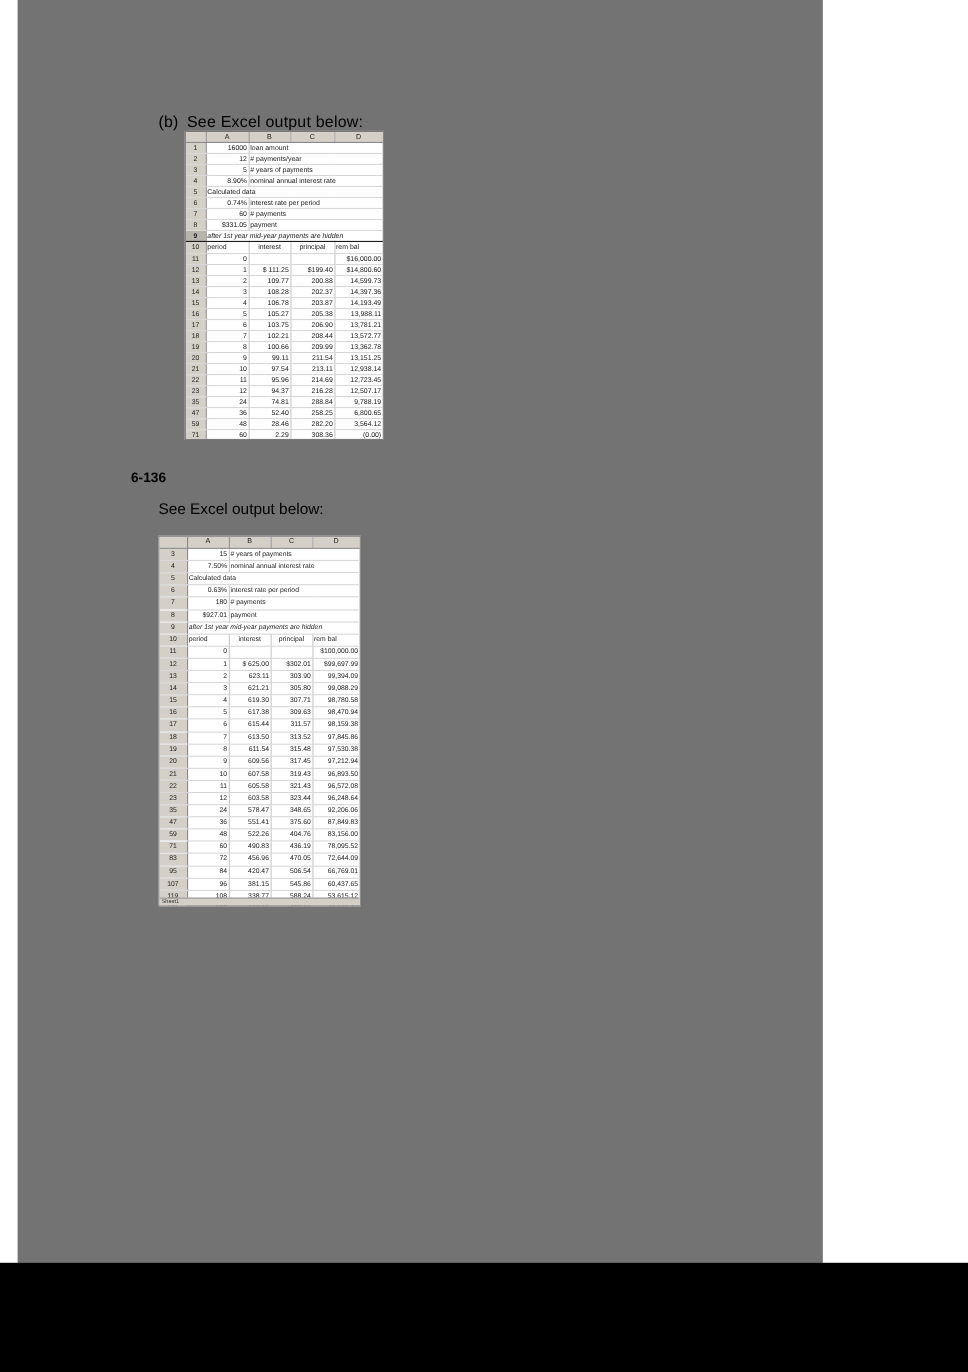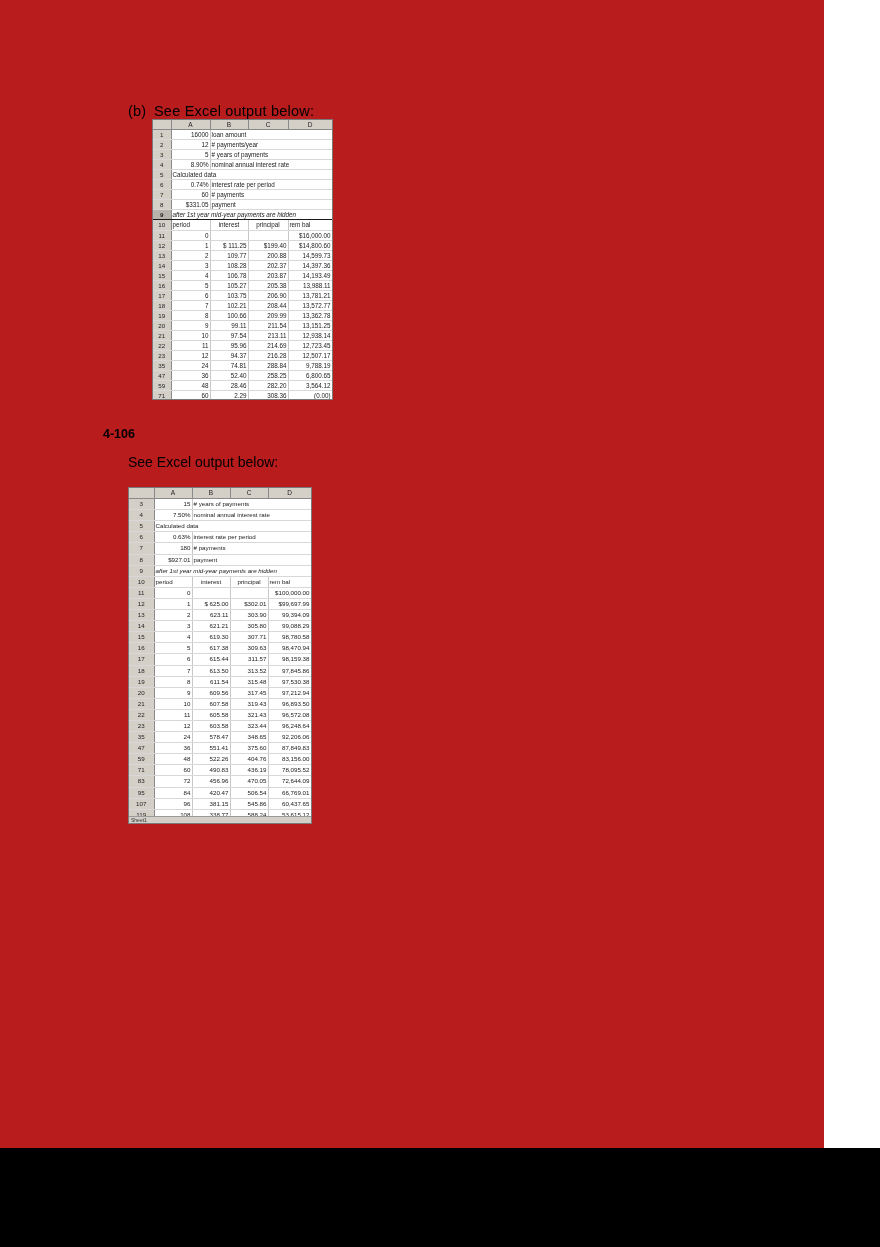"(b) See Excel output below:" .page { background: #b91c1c -> #737373; left: 0 -> 16px; width: 824px -> 732px }
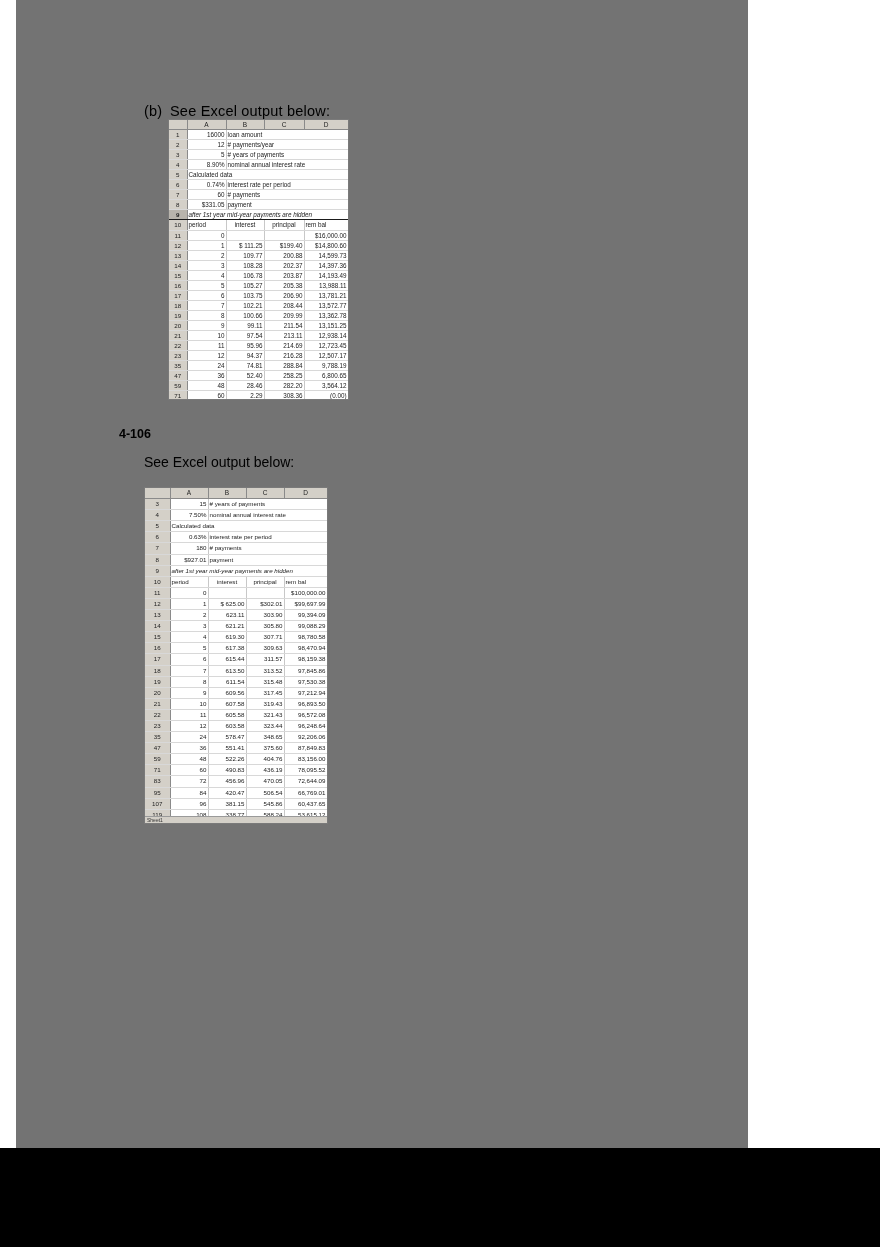"4-106" div.prob-num { text: 4-106 -> 6-136 }
